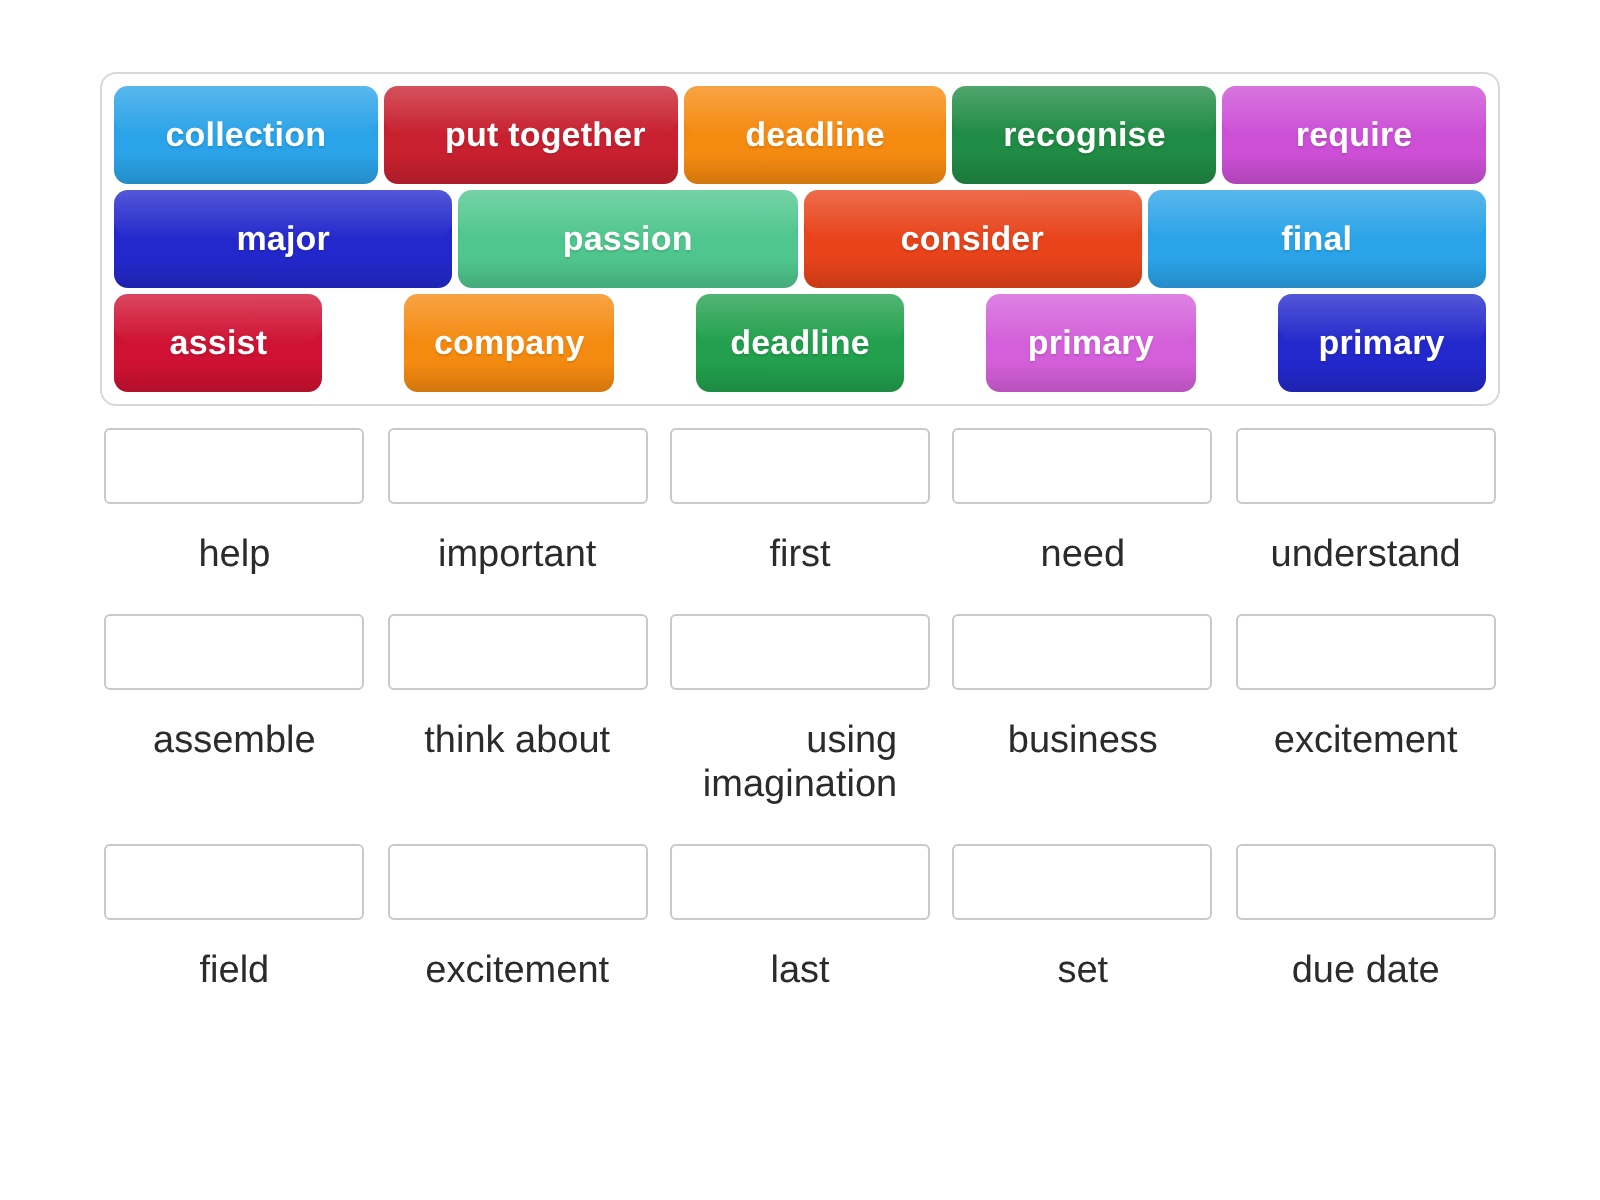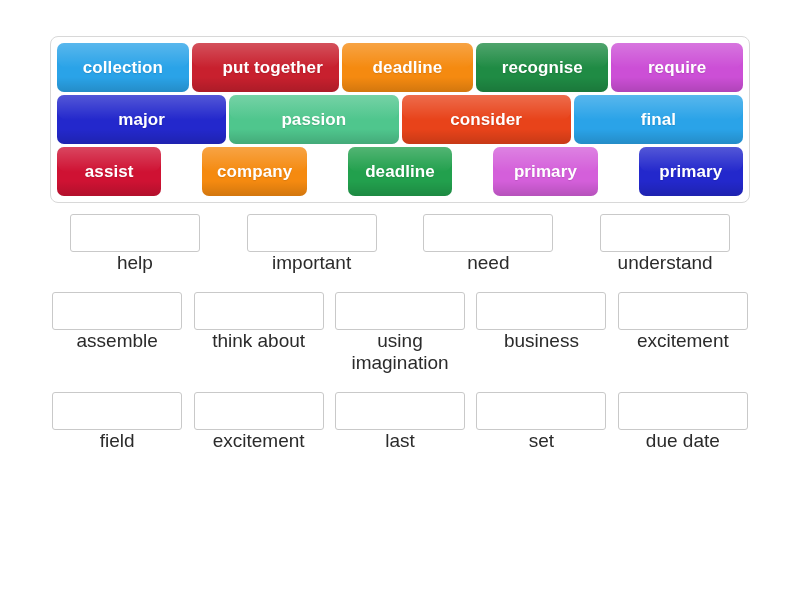"help" .answer-label { margin-top: none -> 15px; text-align: center -> right }
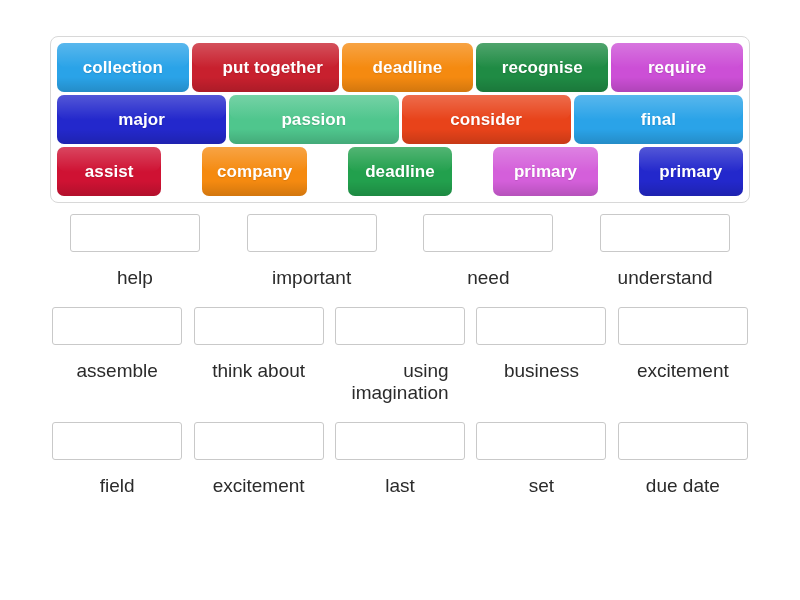"first" div.answer-cell { html: none -> <div> <div></div> <div>first</div> </div> }
